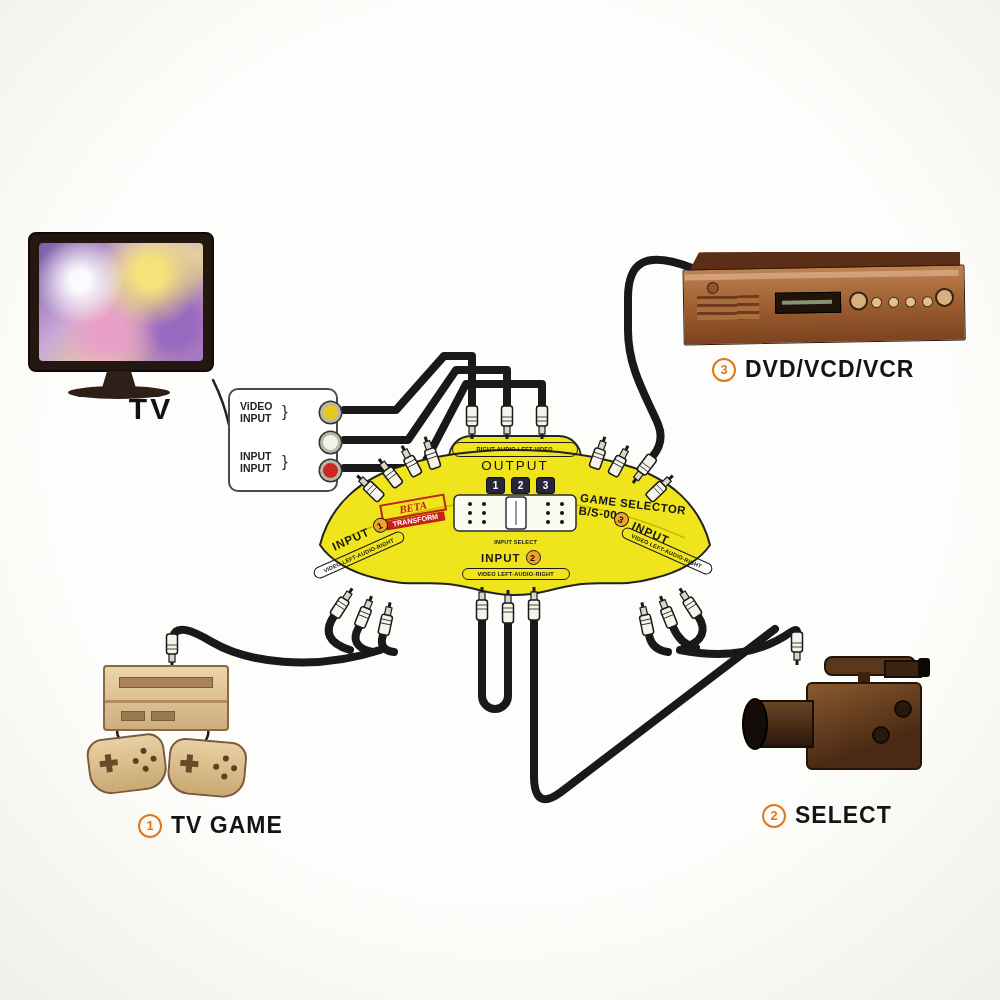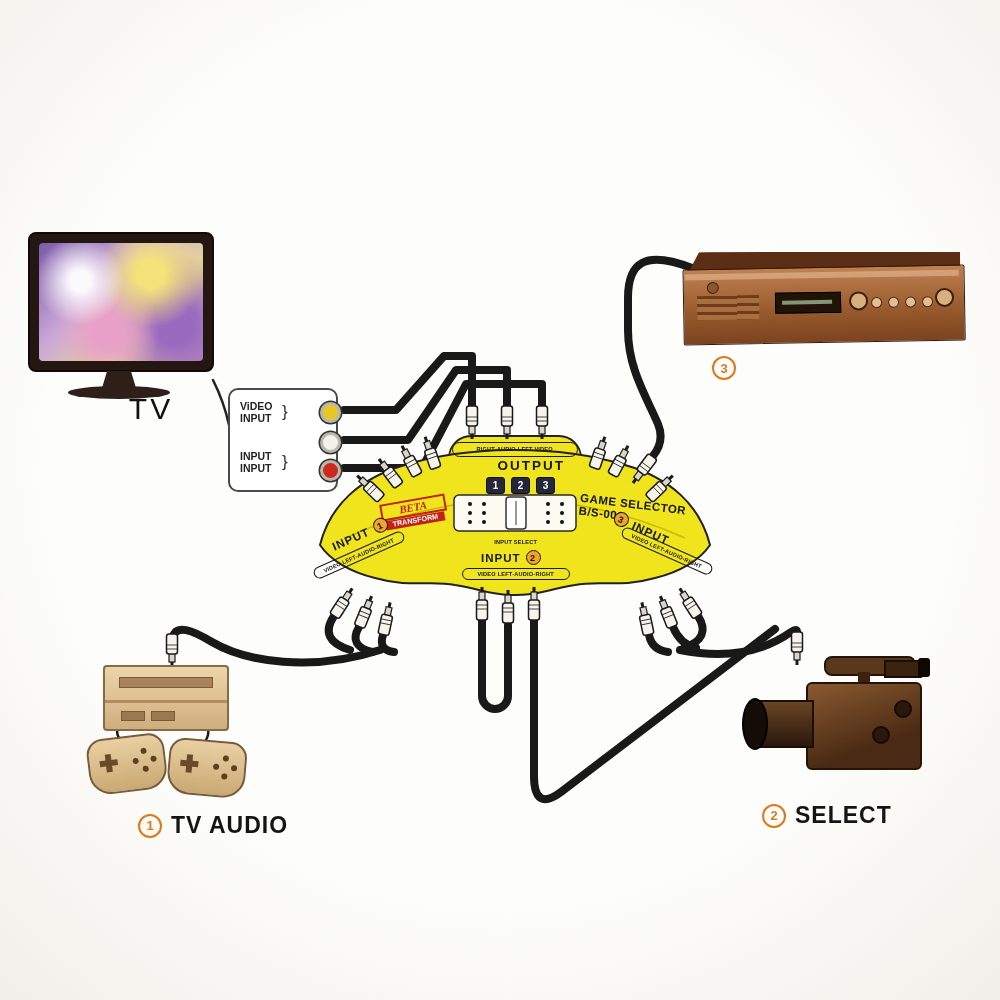"DVD/VCD/VCR" span.cap-text { html: none -> <span>DVD/VCD/VCR</span> }
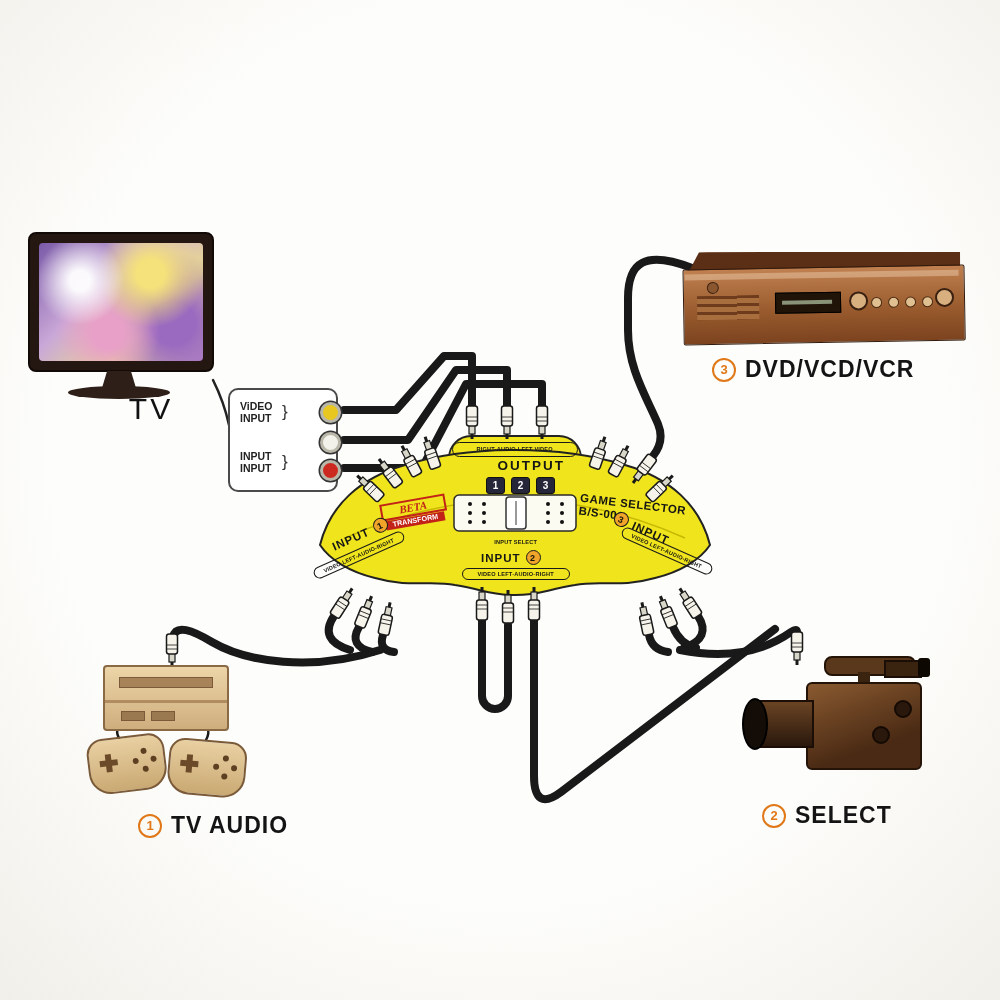"TV" .tv-label { font-weight: 400 -> 700 }
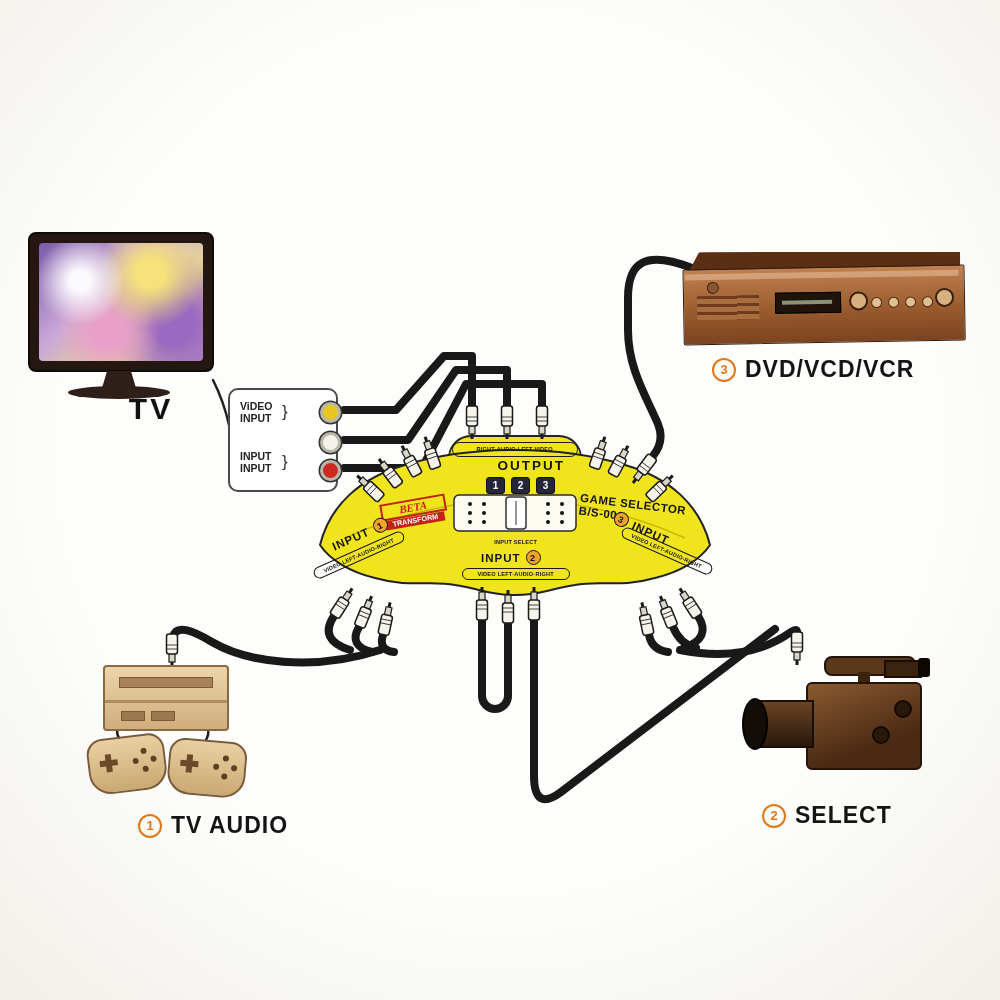"OUTPUT" .output { font-weight: 700 -> 400; text-align: right -> center }
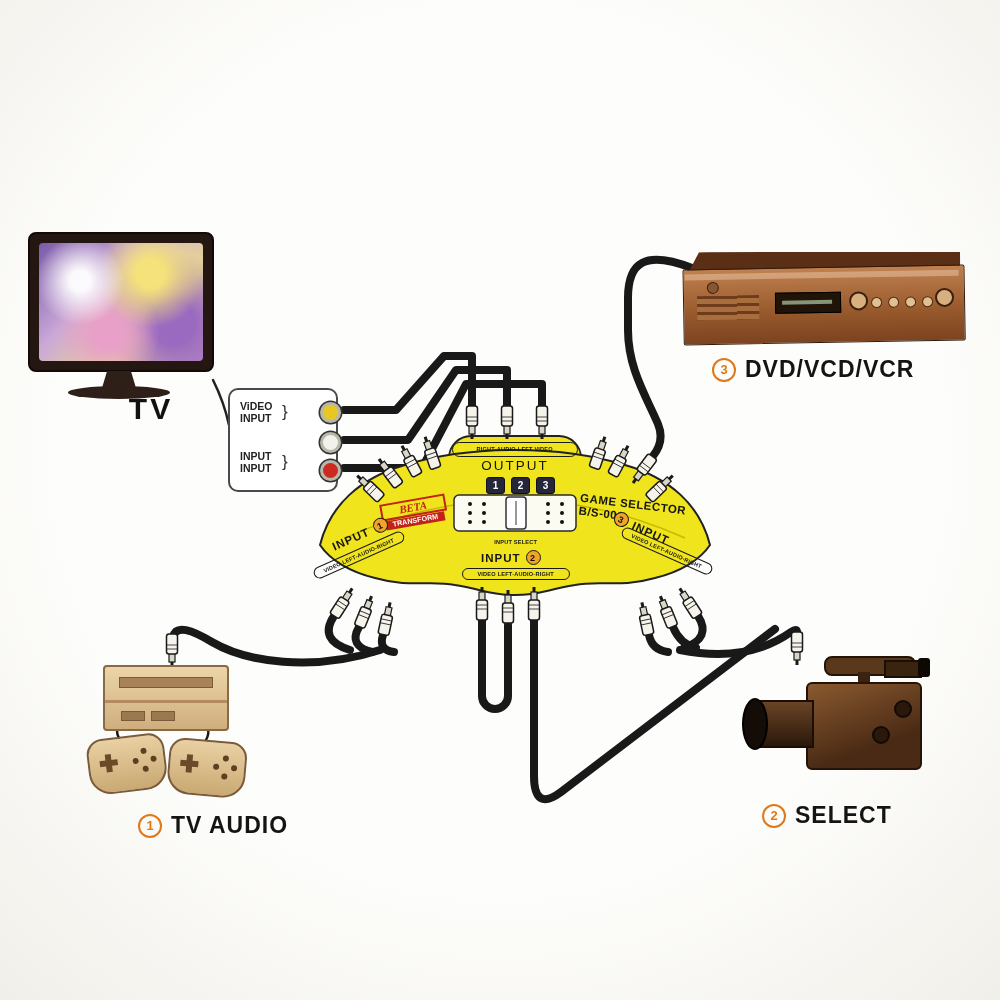"TV AUDIO" span.cap-text { text: AUDIO -> GAME }
